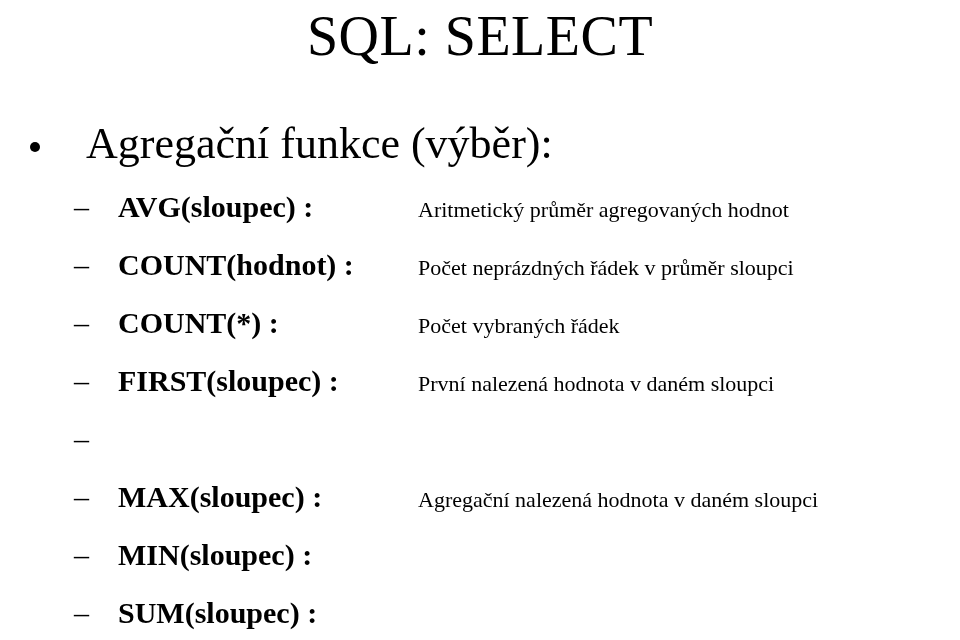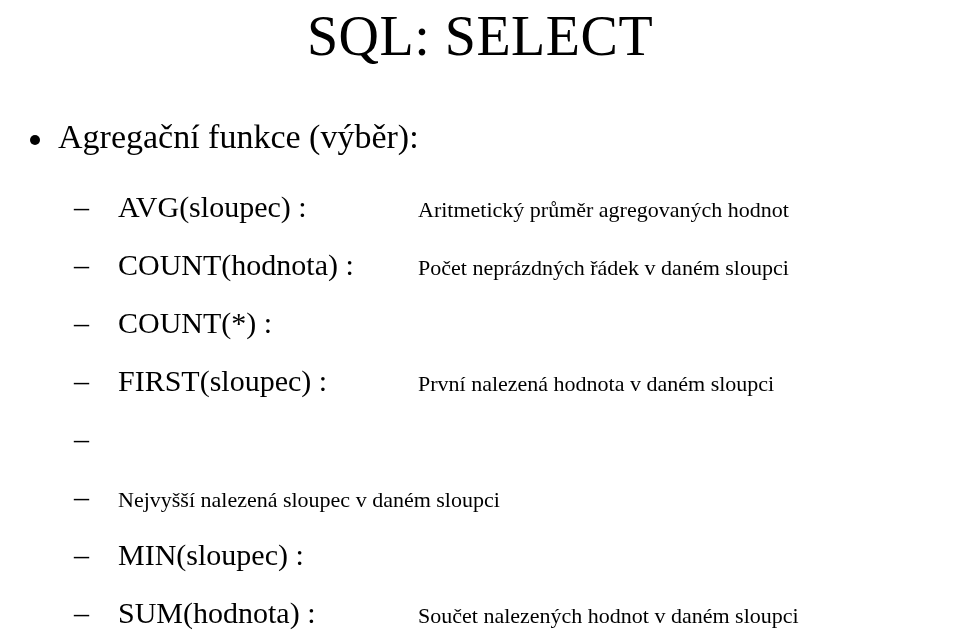"Agregační funkce (výběr):" .section-label { font-size: 34px -> 44px; margin-left: none -> 28px }
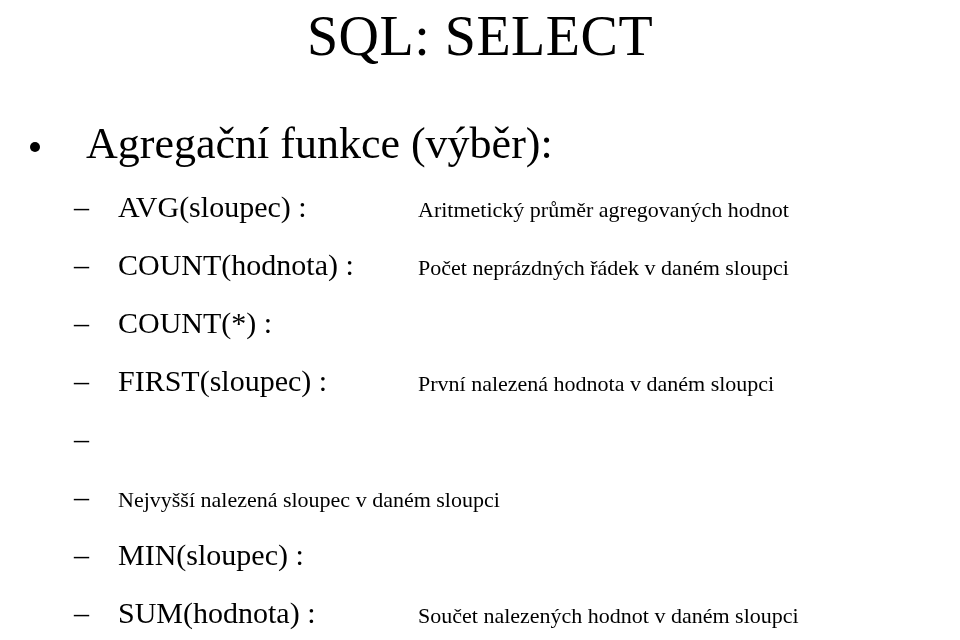"AVG(sloupec) :" .fn { font-weight: 400 -> 700 }
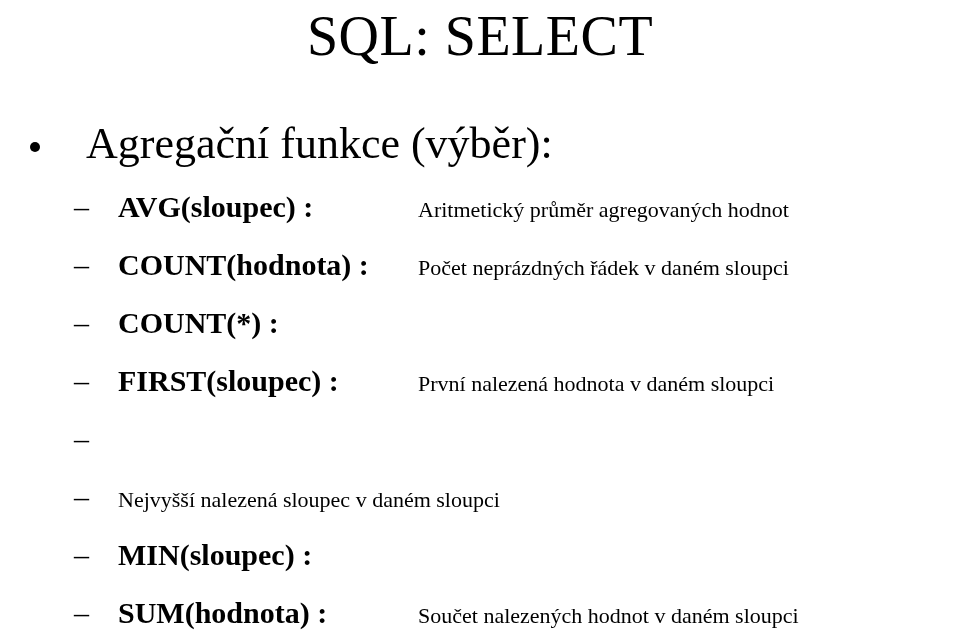"COUNT(hodnota) :" span.fn { text: hodnota -> hodnot }
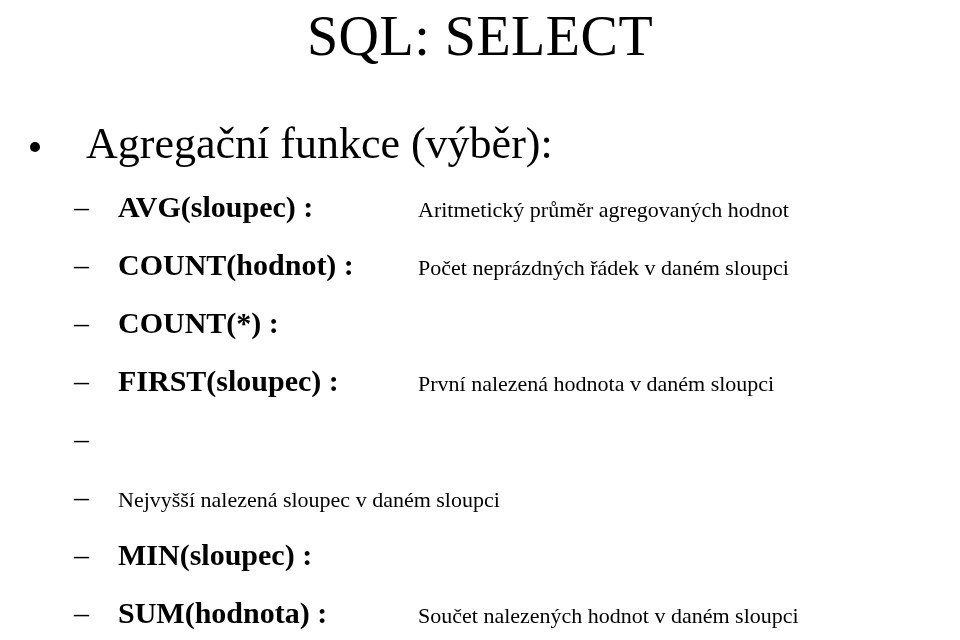"Počet neprázdných řádek v daném" span.desc { text: daném -> průměr }
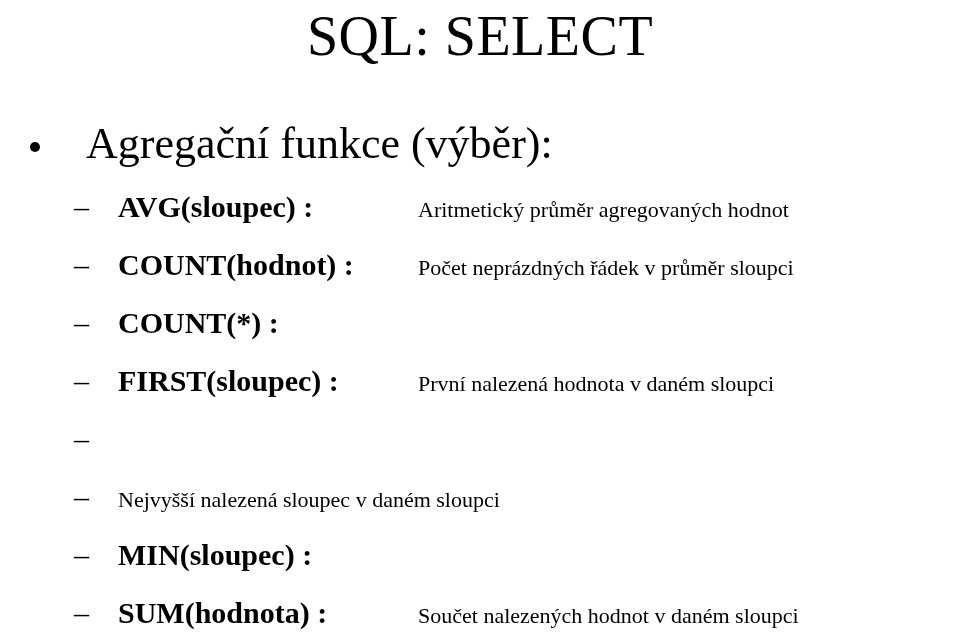"Počet vybraných řádek" span.desc { html: none -> <span>Počet vybraných řádek</span> }
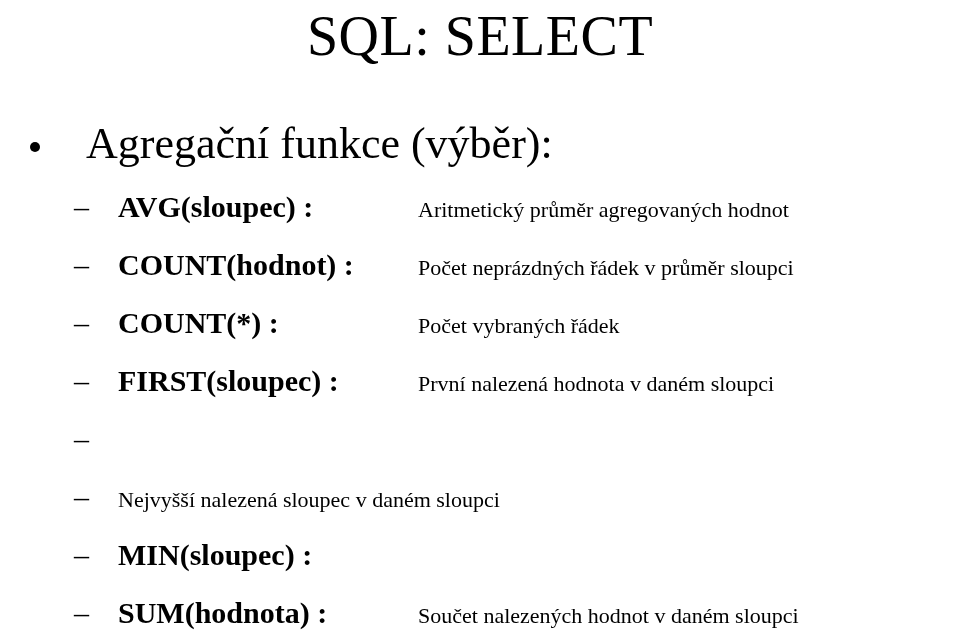"MAX(sloupec) :" span.fn { html: none -> <span>MAX(sloupec) :</span> }
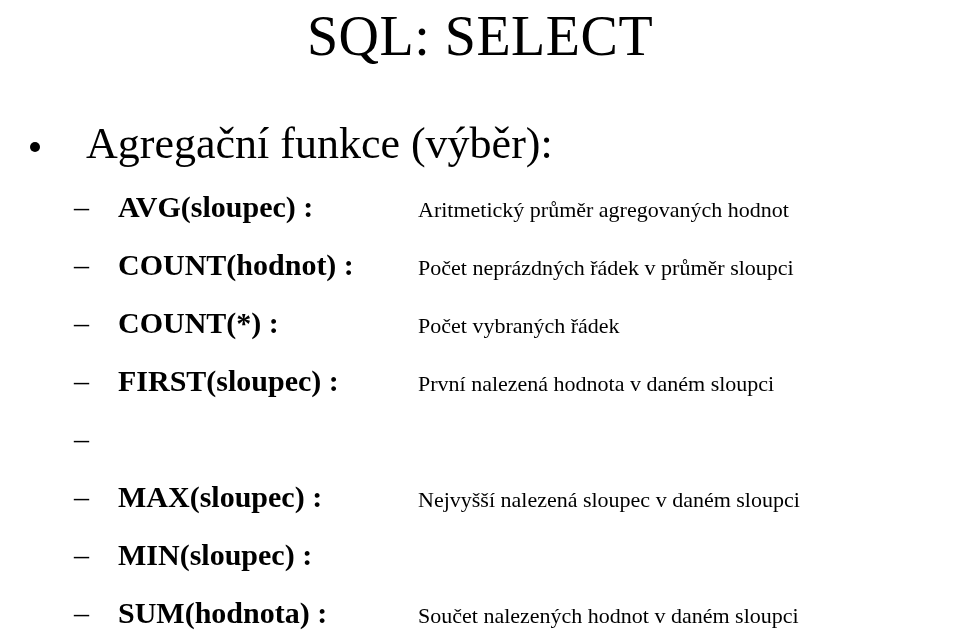"Nejvyšší nalezená sloupec v daném" span.desc { text: Nejvyšší nalezená sloupec -> Agregační nalezená hodnota }
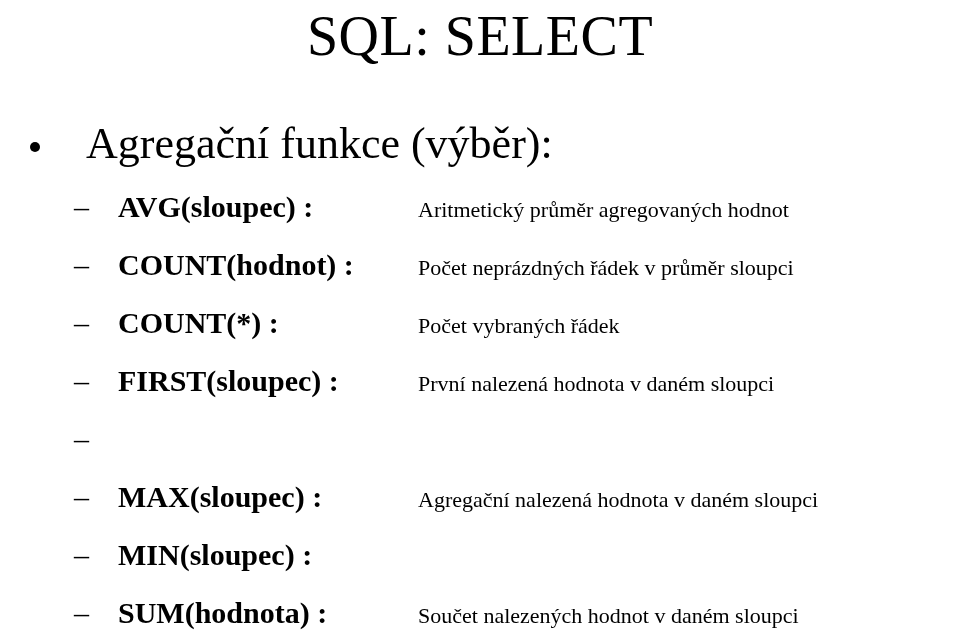"SUM(hodnota) :" span.fn { text: hodnota -> sloupec }
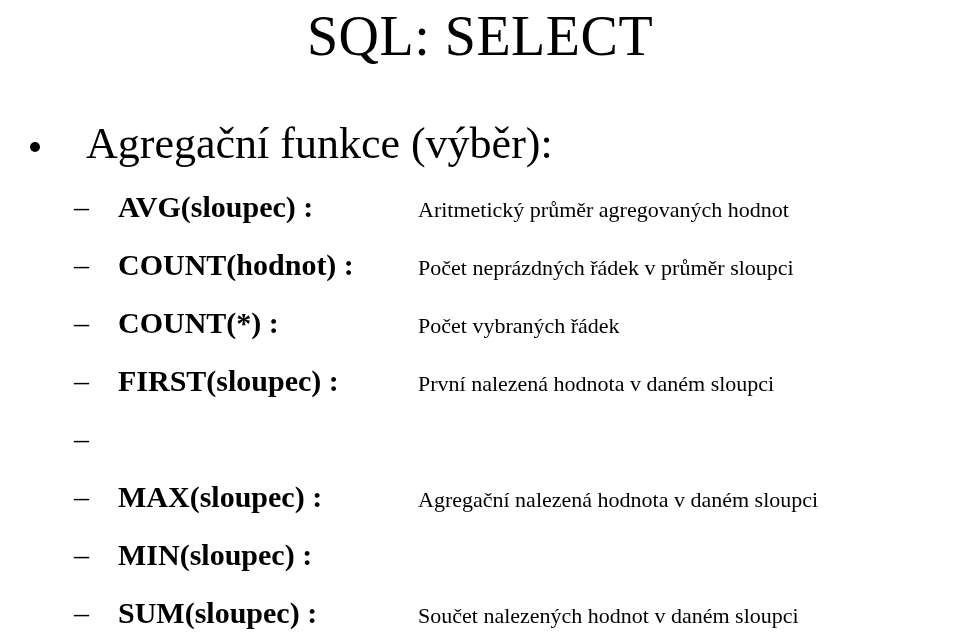"Součet nalezených hodnot v daném" span.desc { html: <span>Součet nalezených hodnot v daném sloupci</span> -> none }
